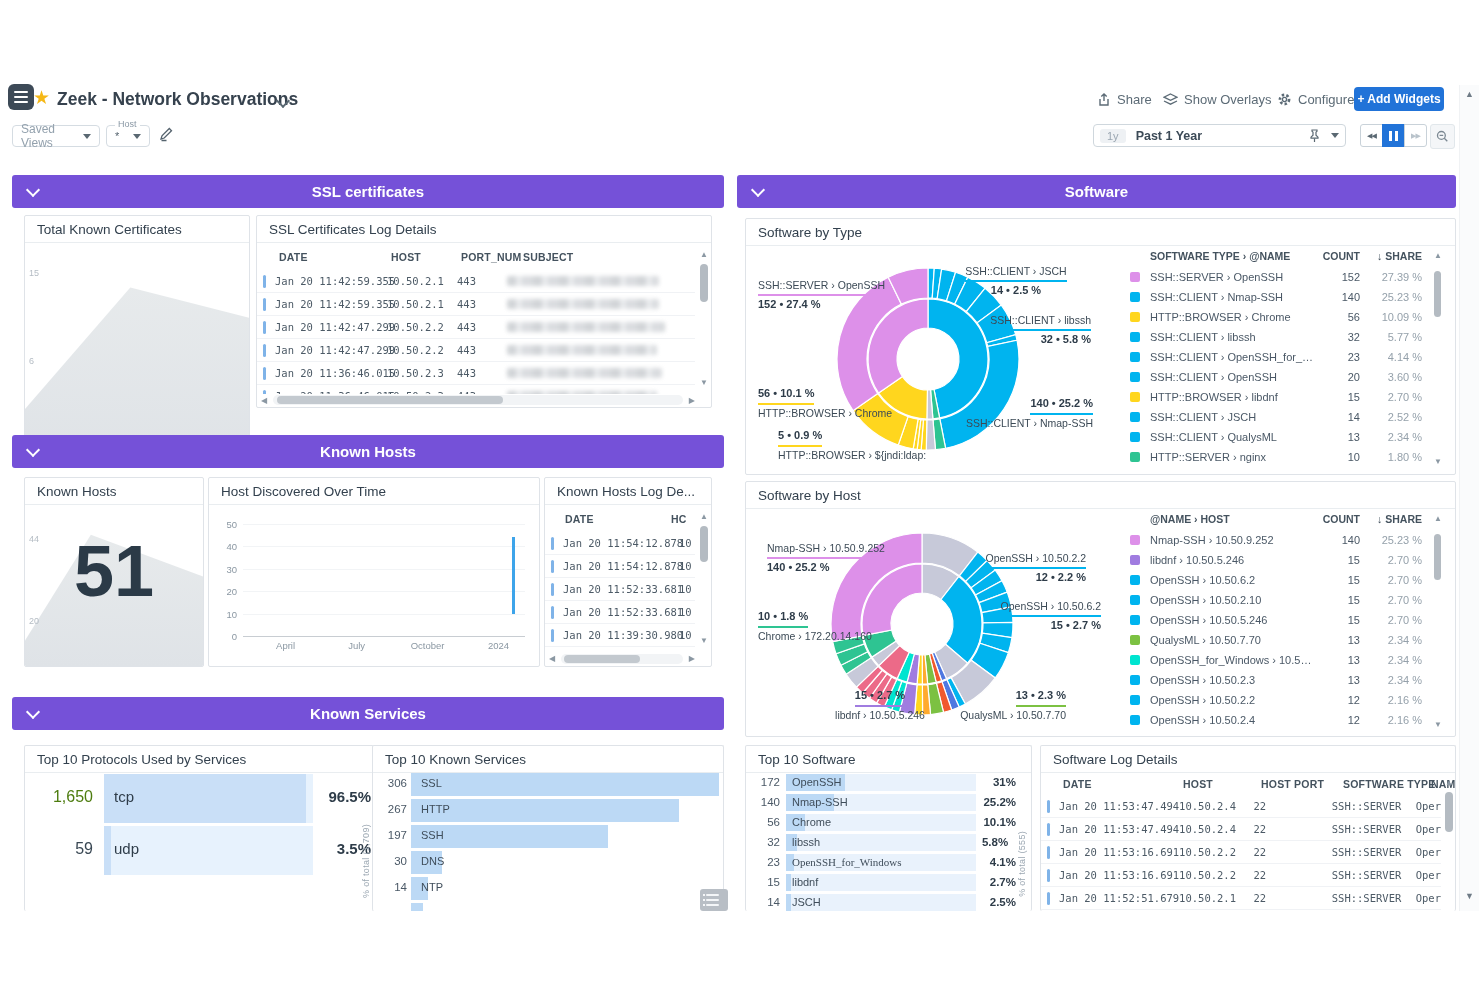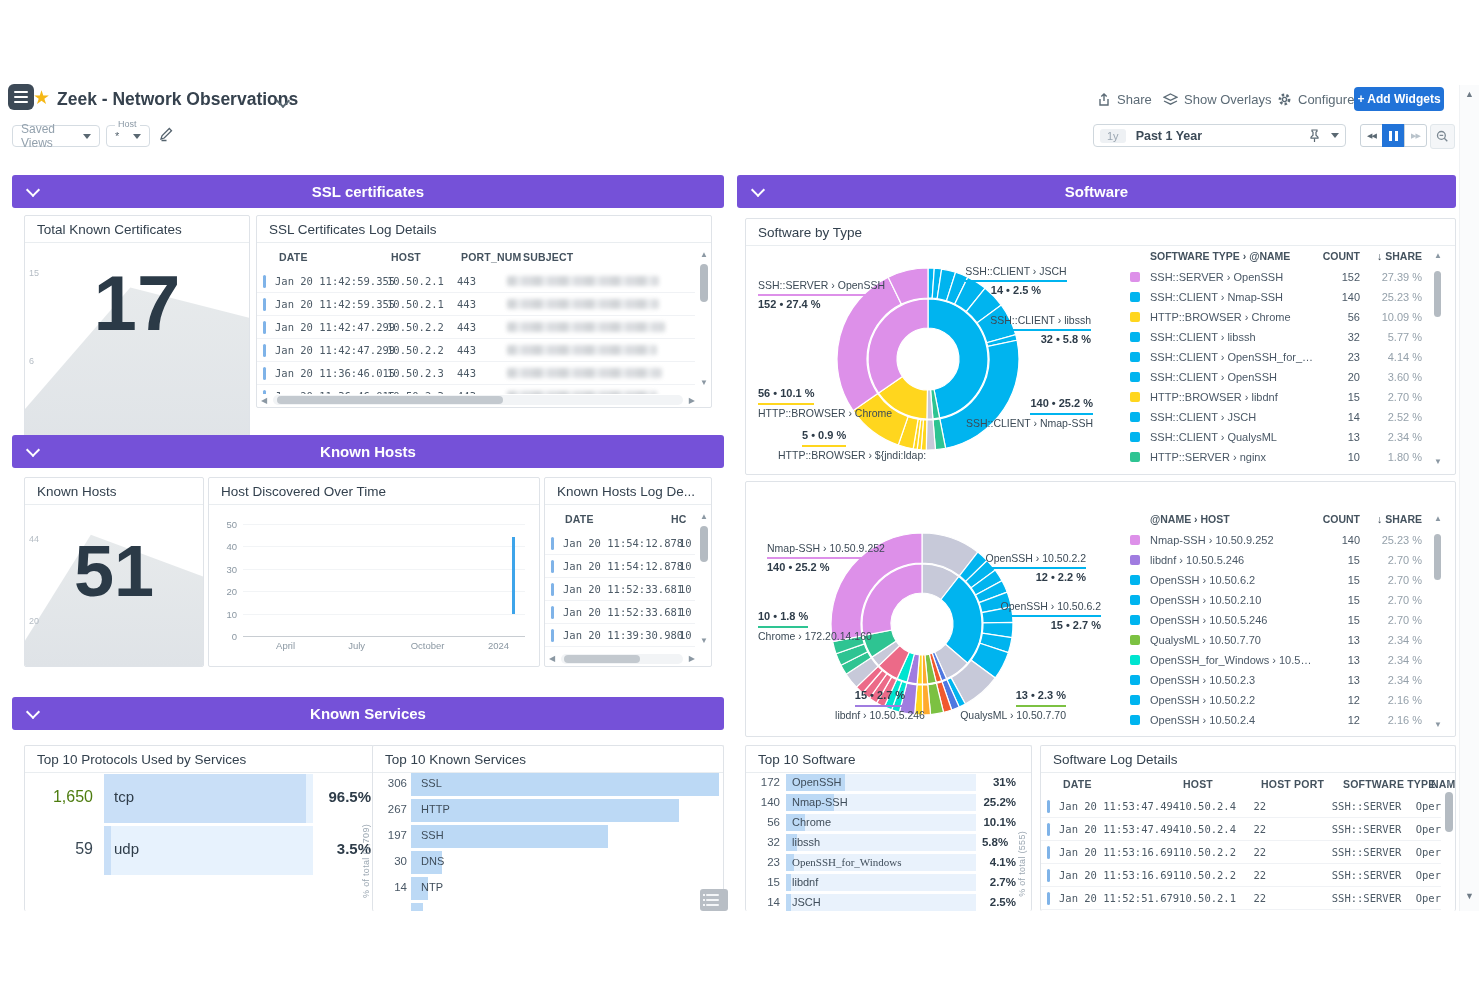"17" div.bignum { html: <div>17</div> -> none }
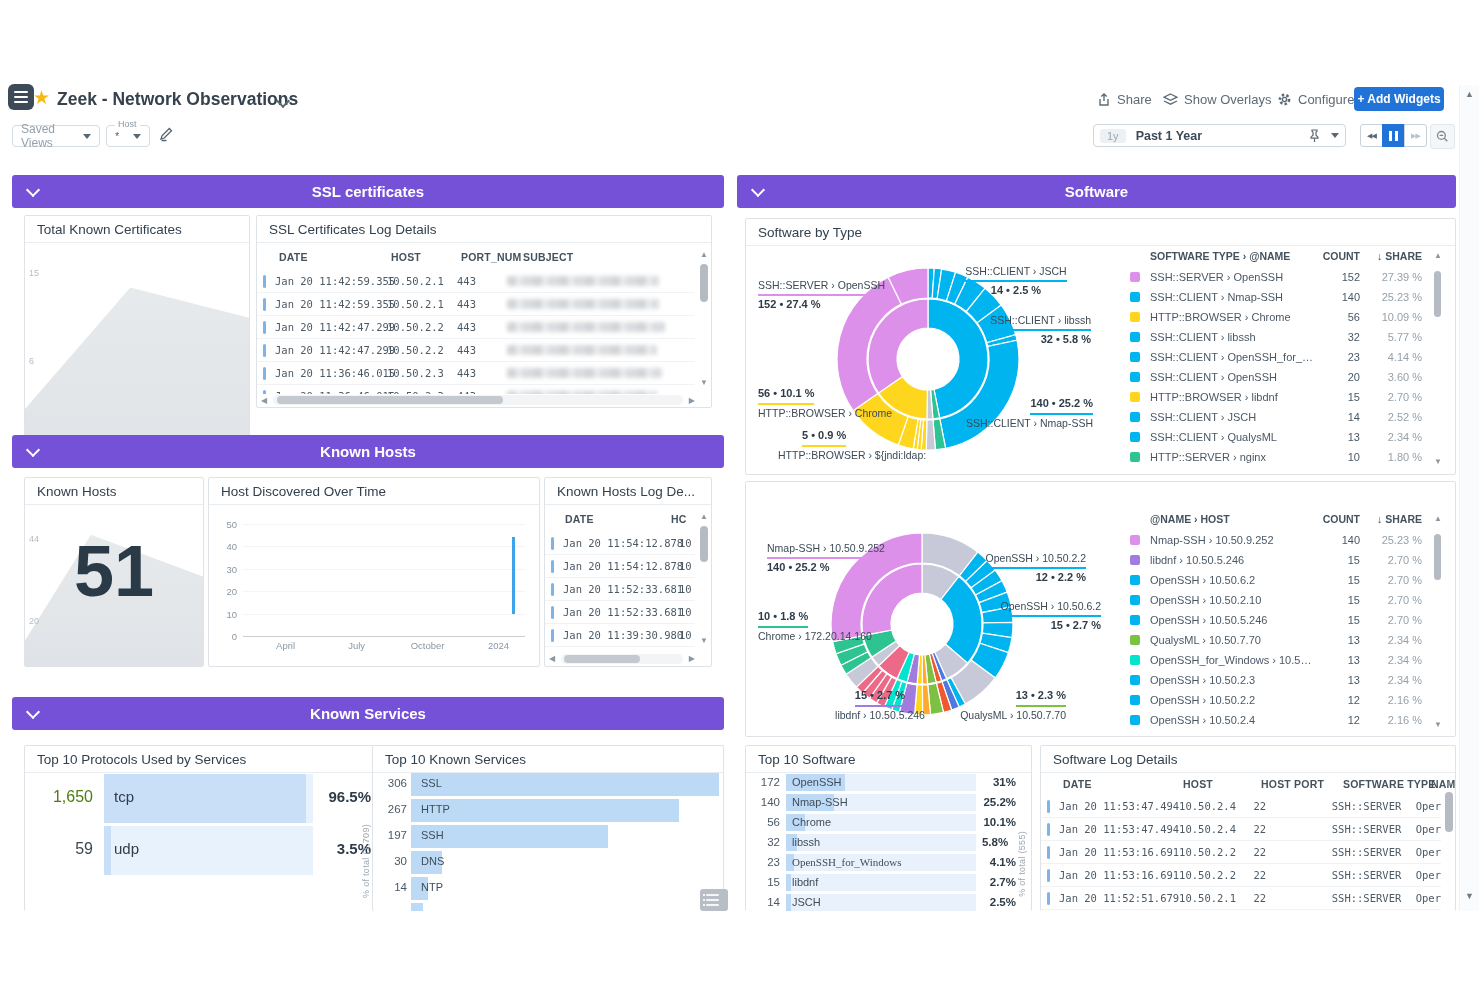"5 • 0.9 %" span.l1 { margin-left: 24px -> none }
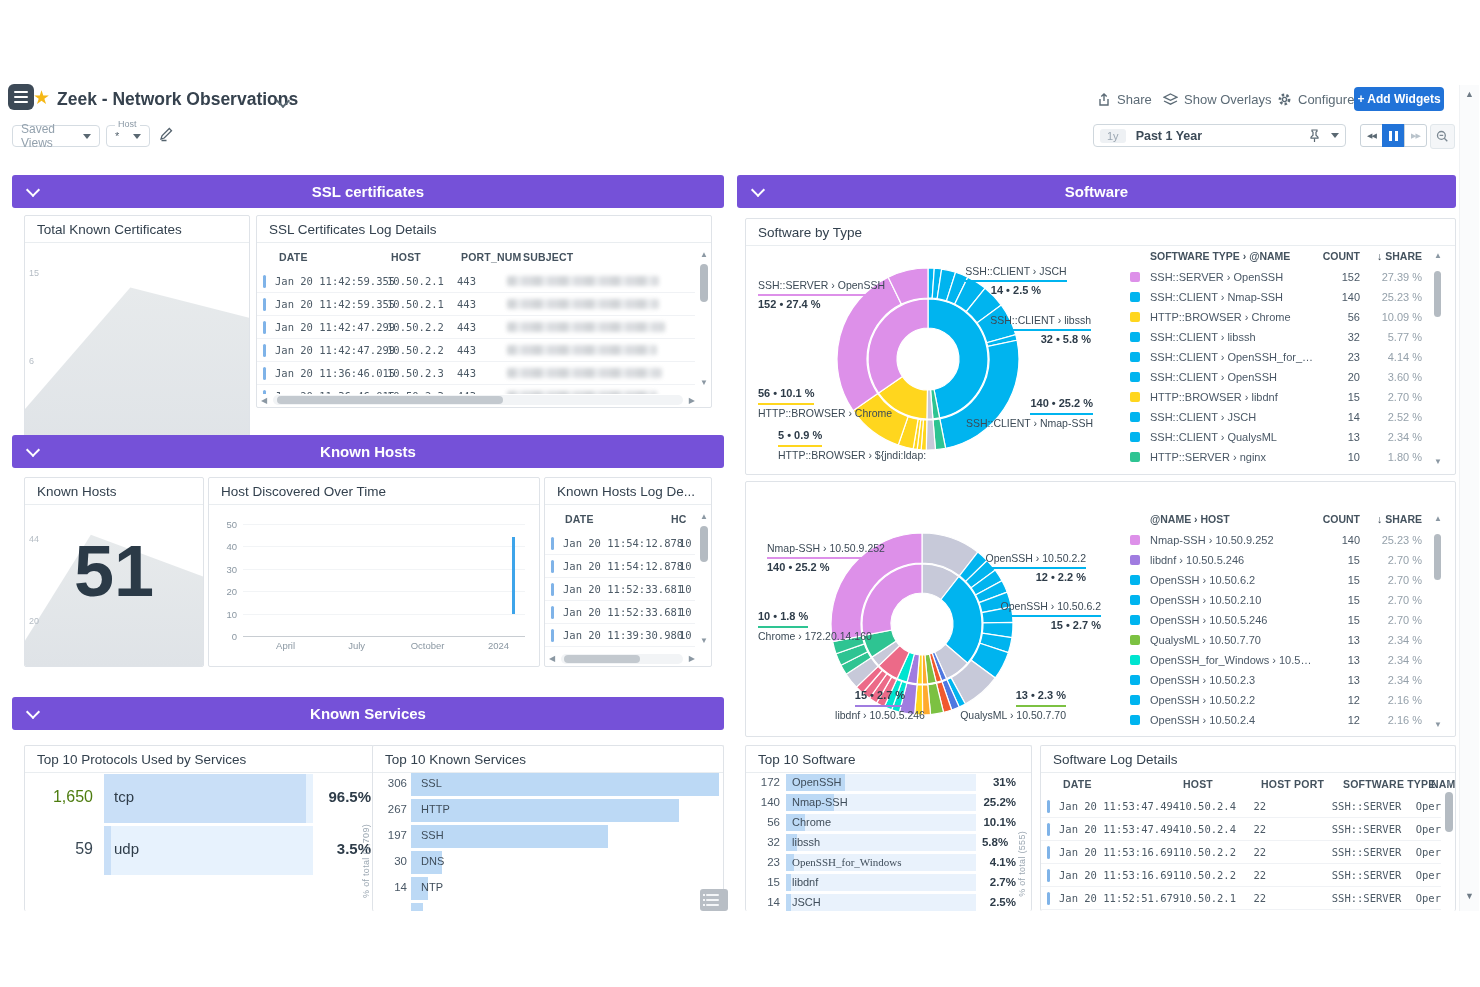"Software by Host" h3 { html: none -> <h3>Software by Host</h3> }
